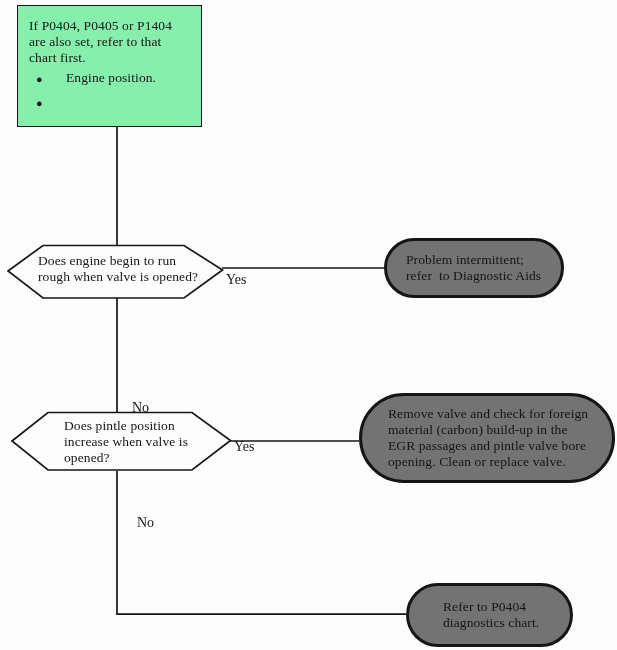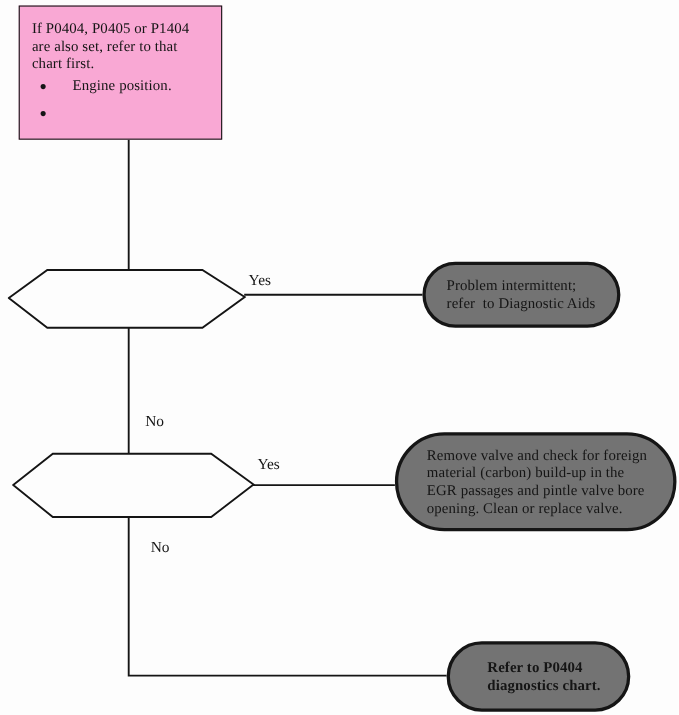"If P0404, P0405 or P1404" .note-box { background: #f9a8d4 -> #86efac }
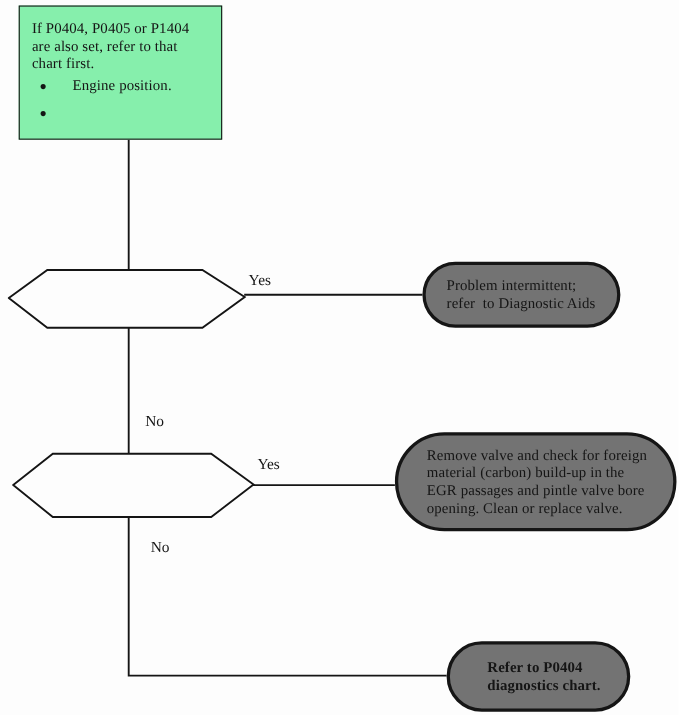"Does engine begin to run" div.hex-text { html: none -> <div>Does engine begin to run rough when valve is opened?</div> }
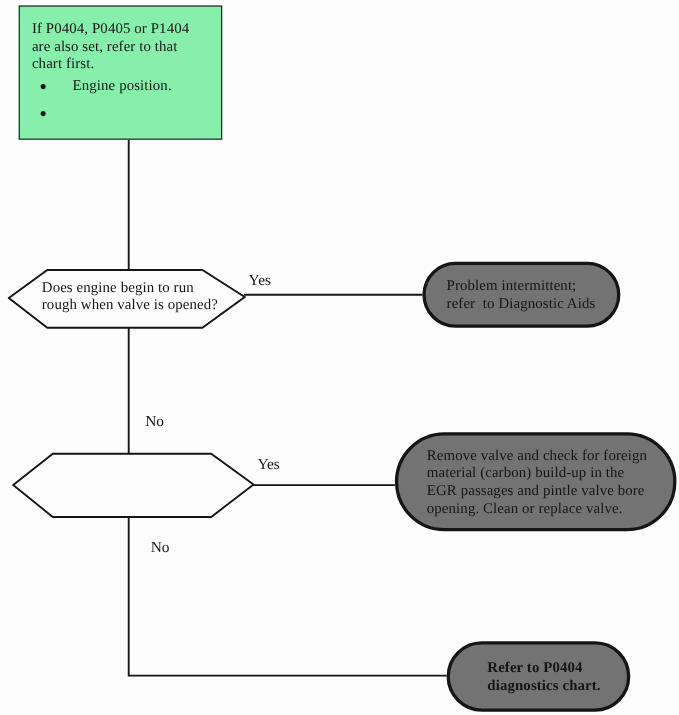"Yes" .edge-label { margin-top: none -> 24px }
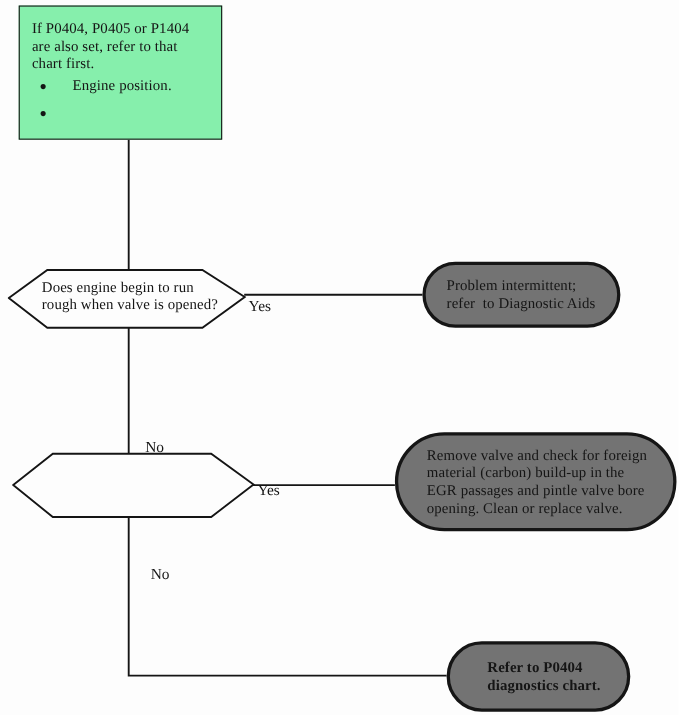"Does pintle position" div.hex-text { html: none -> <div>Does pintle position increase when valve is opened?</div> }
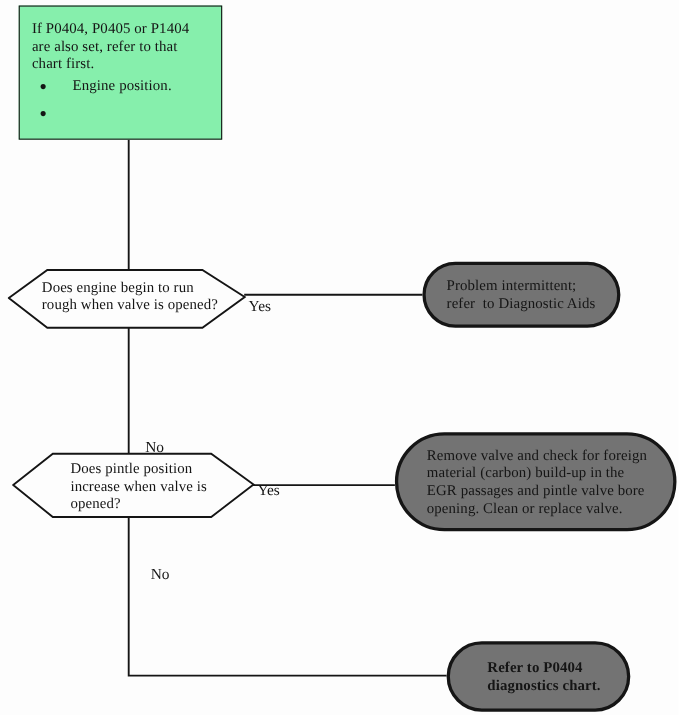"Refer to P0404" div.stadium { font-weight: bold -> none }
